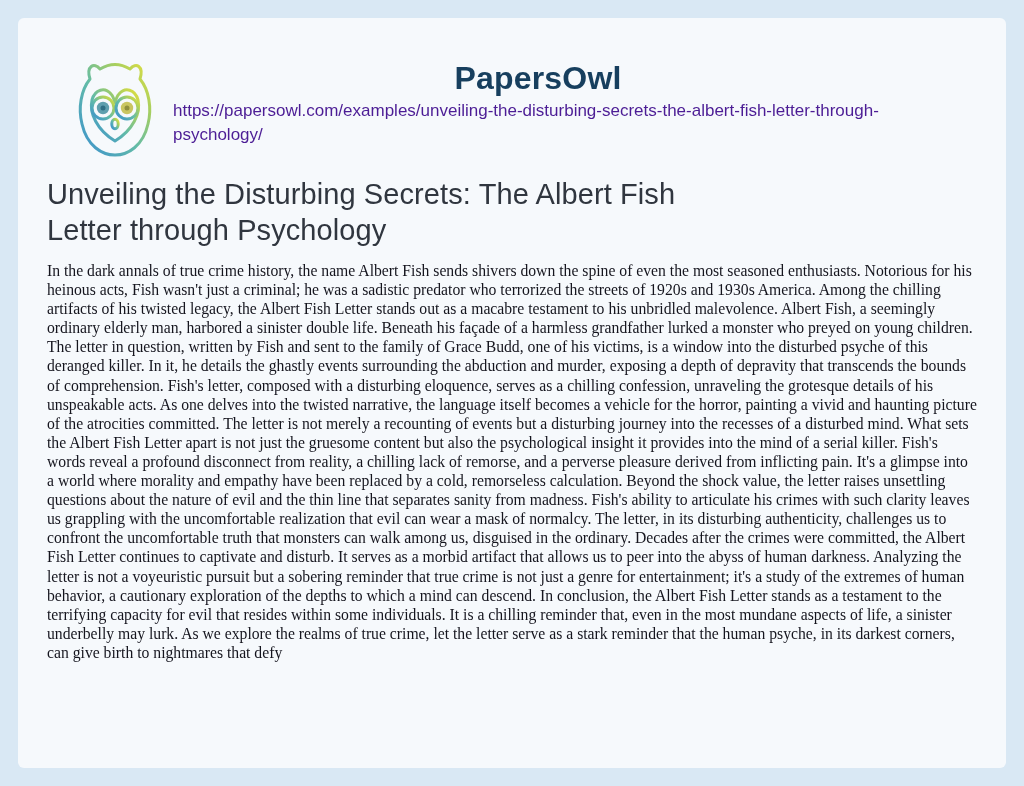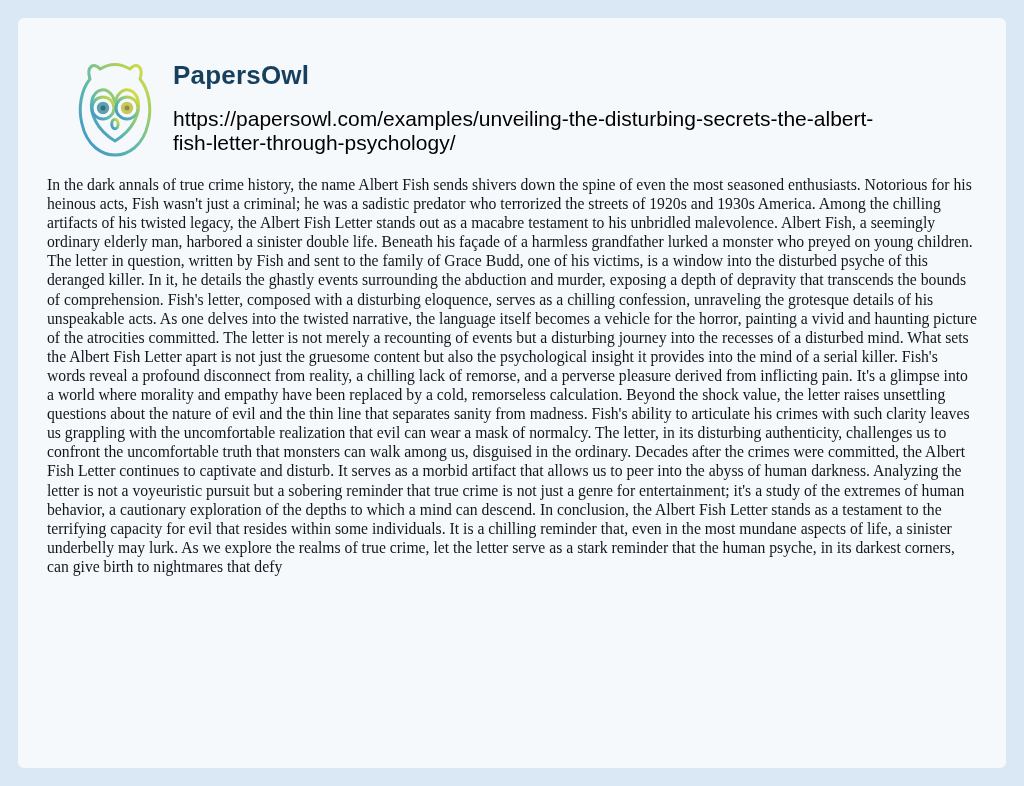"PapersOwl" .brand-name { font-size: 26px -> 32px; text-align: none -> center }
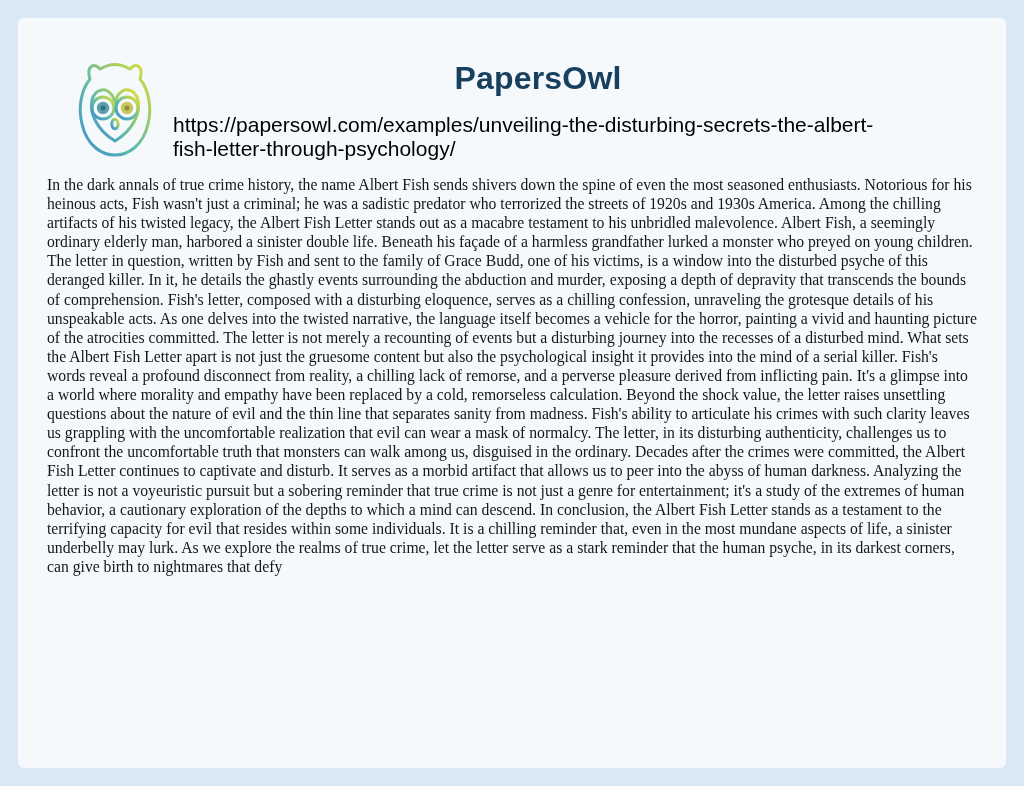"https://papersowl.com/examples/unveiling" .page-url { color: #000000 -> #4c1d95; font-size: 21px -> 17px; margin-top: 16px -> 2px }
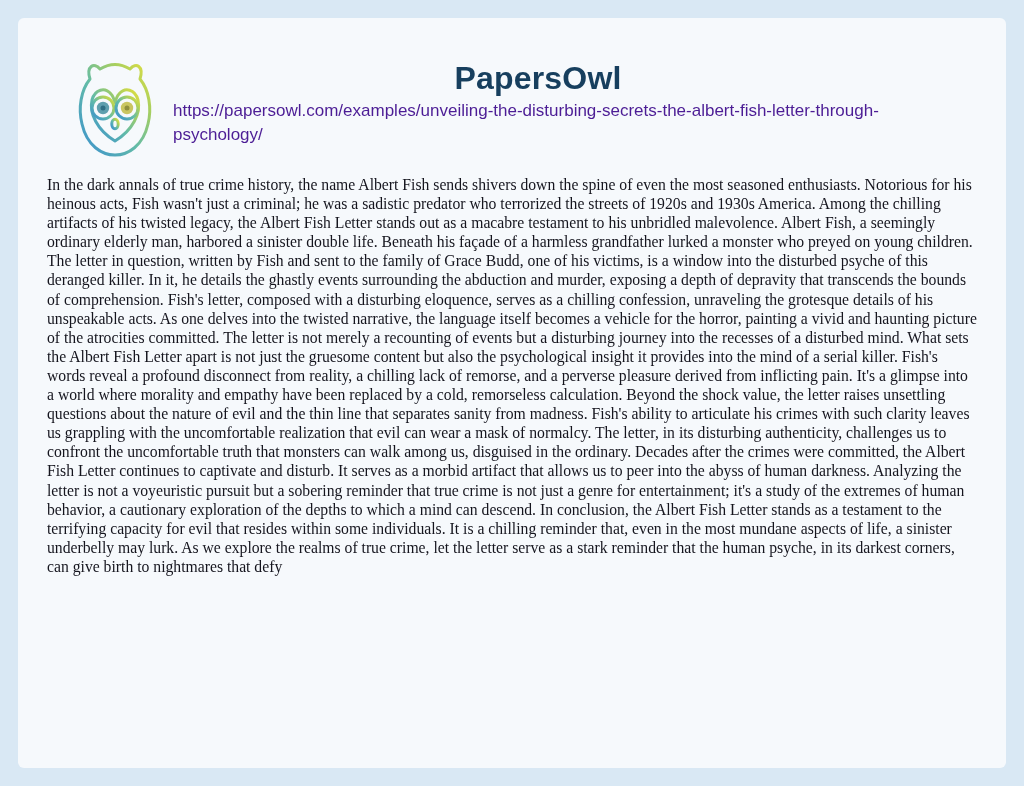"Unveiling the Disturbing Secrets: The" h1.page-title { html: none -> <h1>Unveiling the Disturbing Secrets: The Albert Fish Letter through Psychology</h1> }
